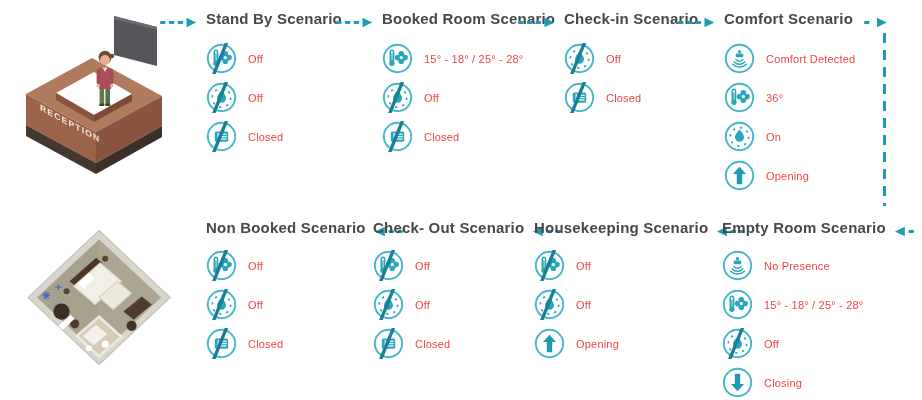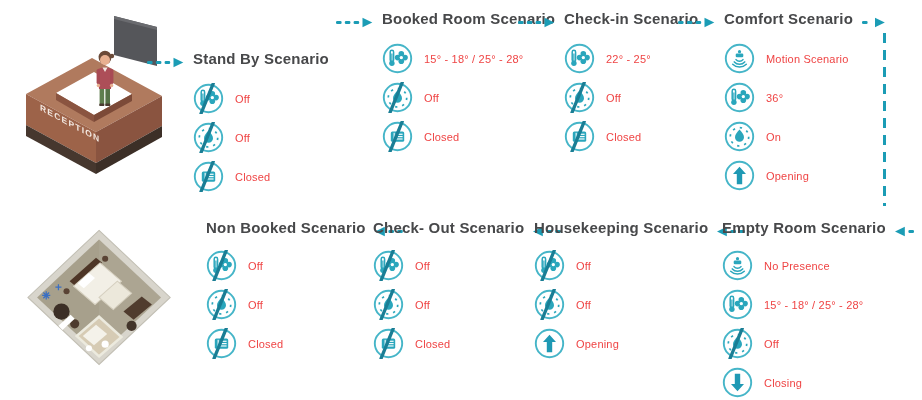"Stand By Scenario" div.col { left: 193px -> 206px; margin-top: 40px -> none }
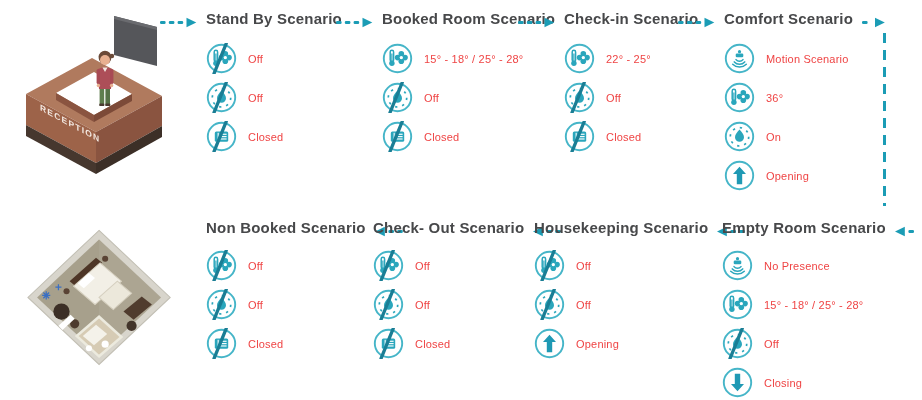"22° - 25°" div.item { html: <div> <span> <svg> <circle></circle> <rect></rect> <rect></rect> <circle></circle> <g> <circle></circle> <circle></circle> <circle></circle> <circle></circle> </g> <circle></circle> </svg> </span> <span>22° - 25°</span> </div> -> none }
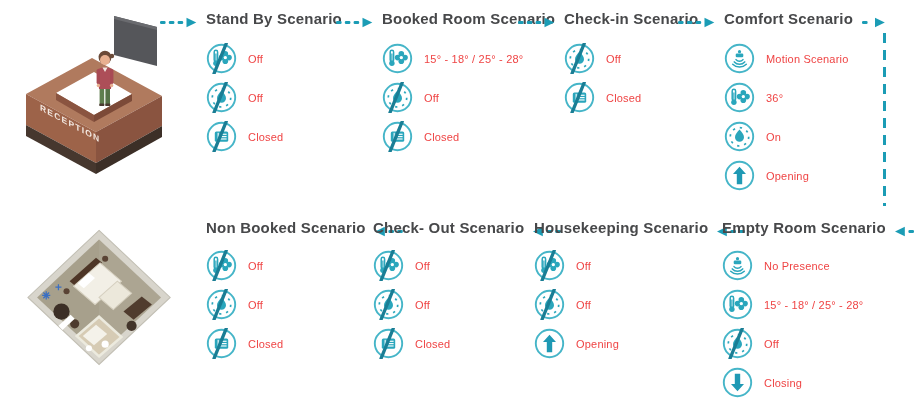"Motion Scenario" span.label { text: Motion Scenario -> Comfort Detected }
